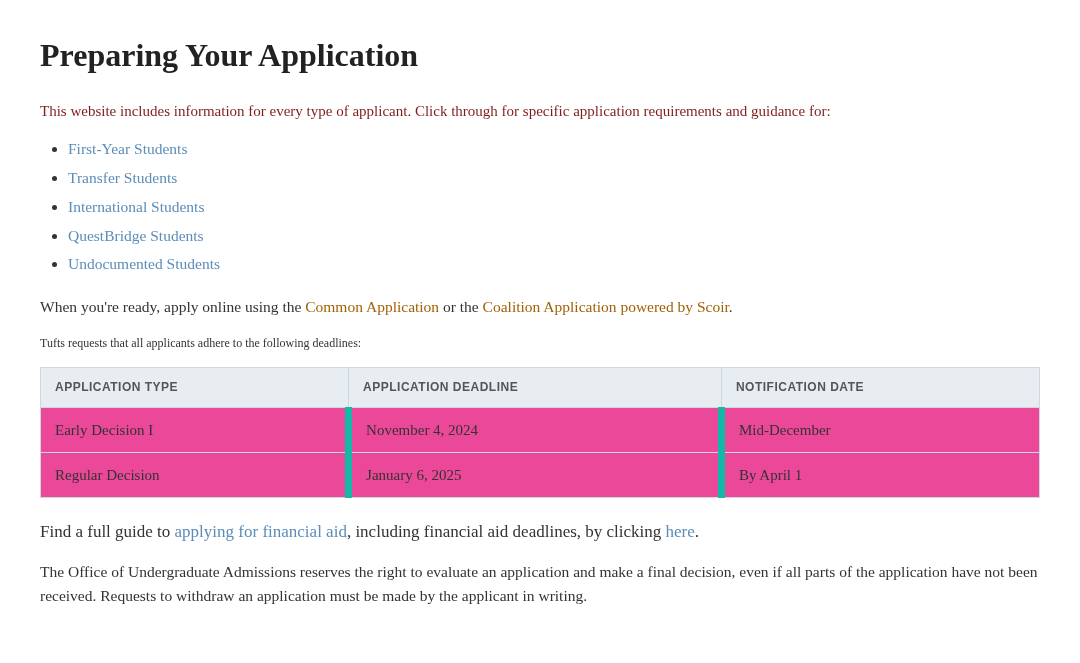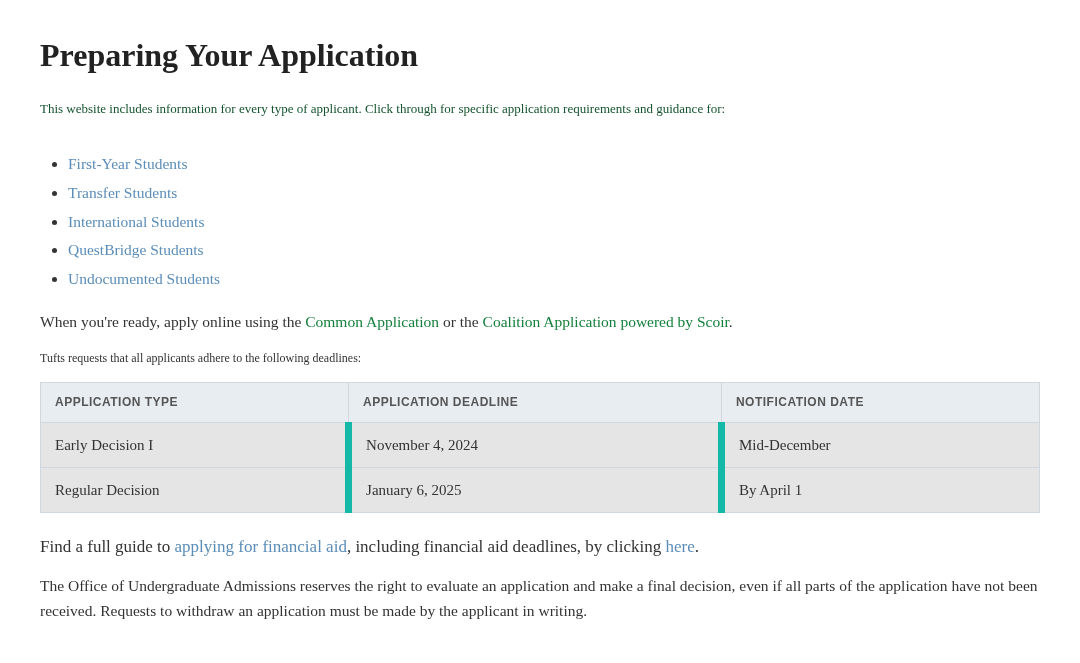"This website includes information for" .intro-text { color: #14532d -> #7f1d1d; font-size: 13px -> 15px; margin-bottom: 32px -> 14px }
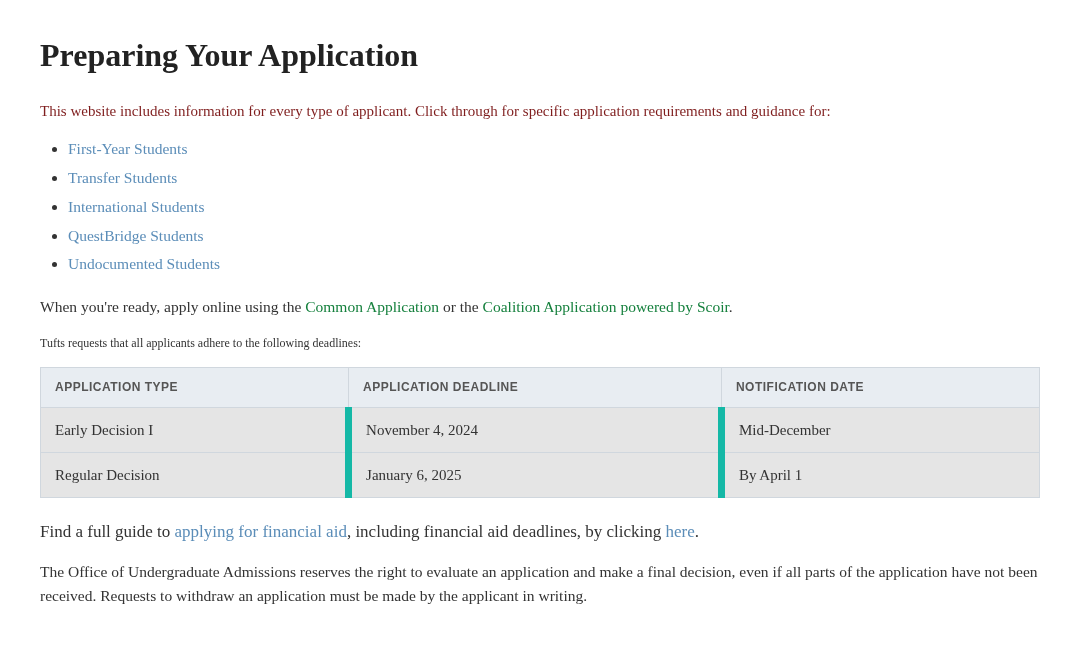"Common Application" .apply-text a { color: #15803d -> #a16207 }
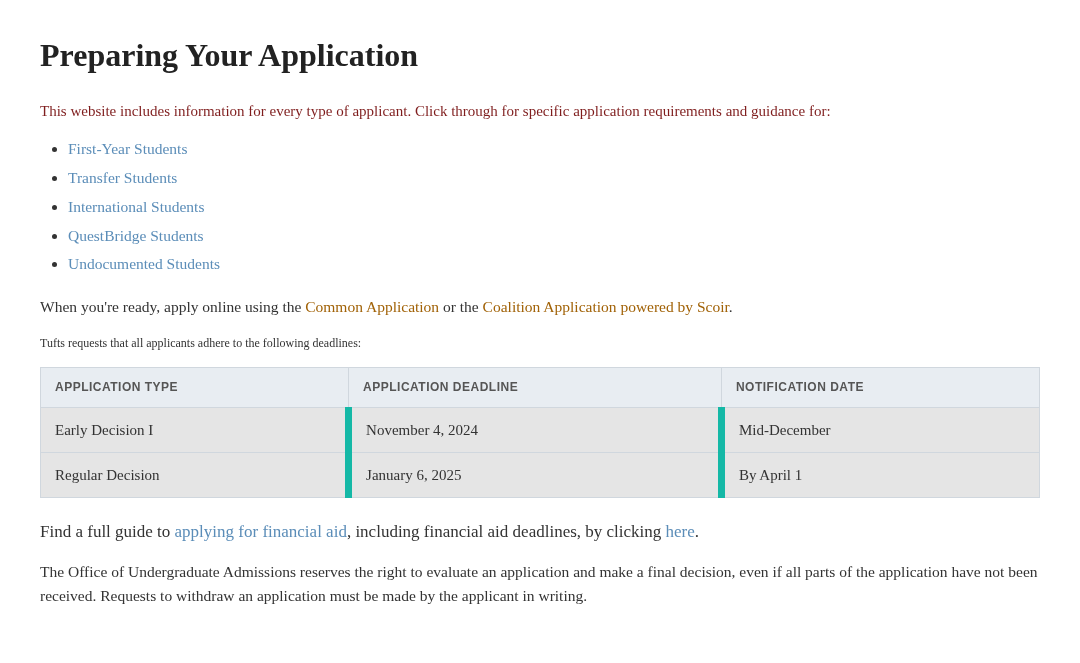"Early Decision I" table tbody tr { background-color: #e5e5e5 -> #ec4899 }
